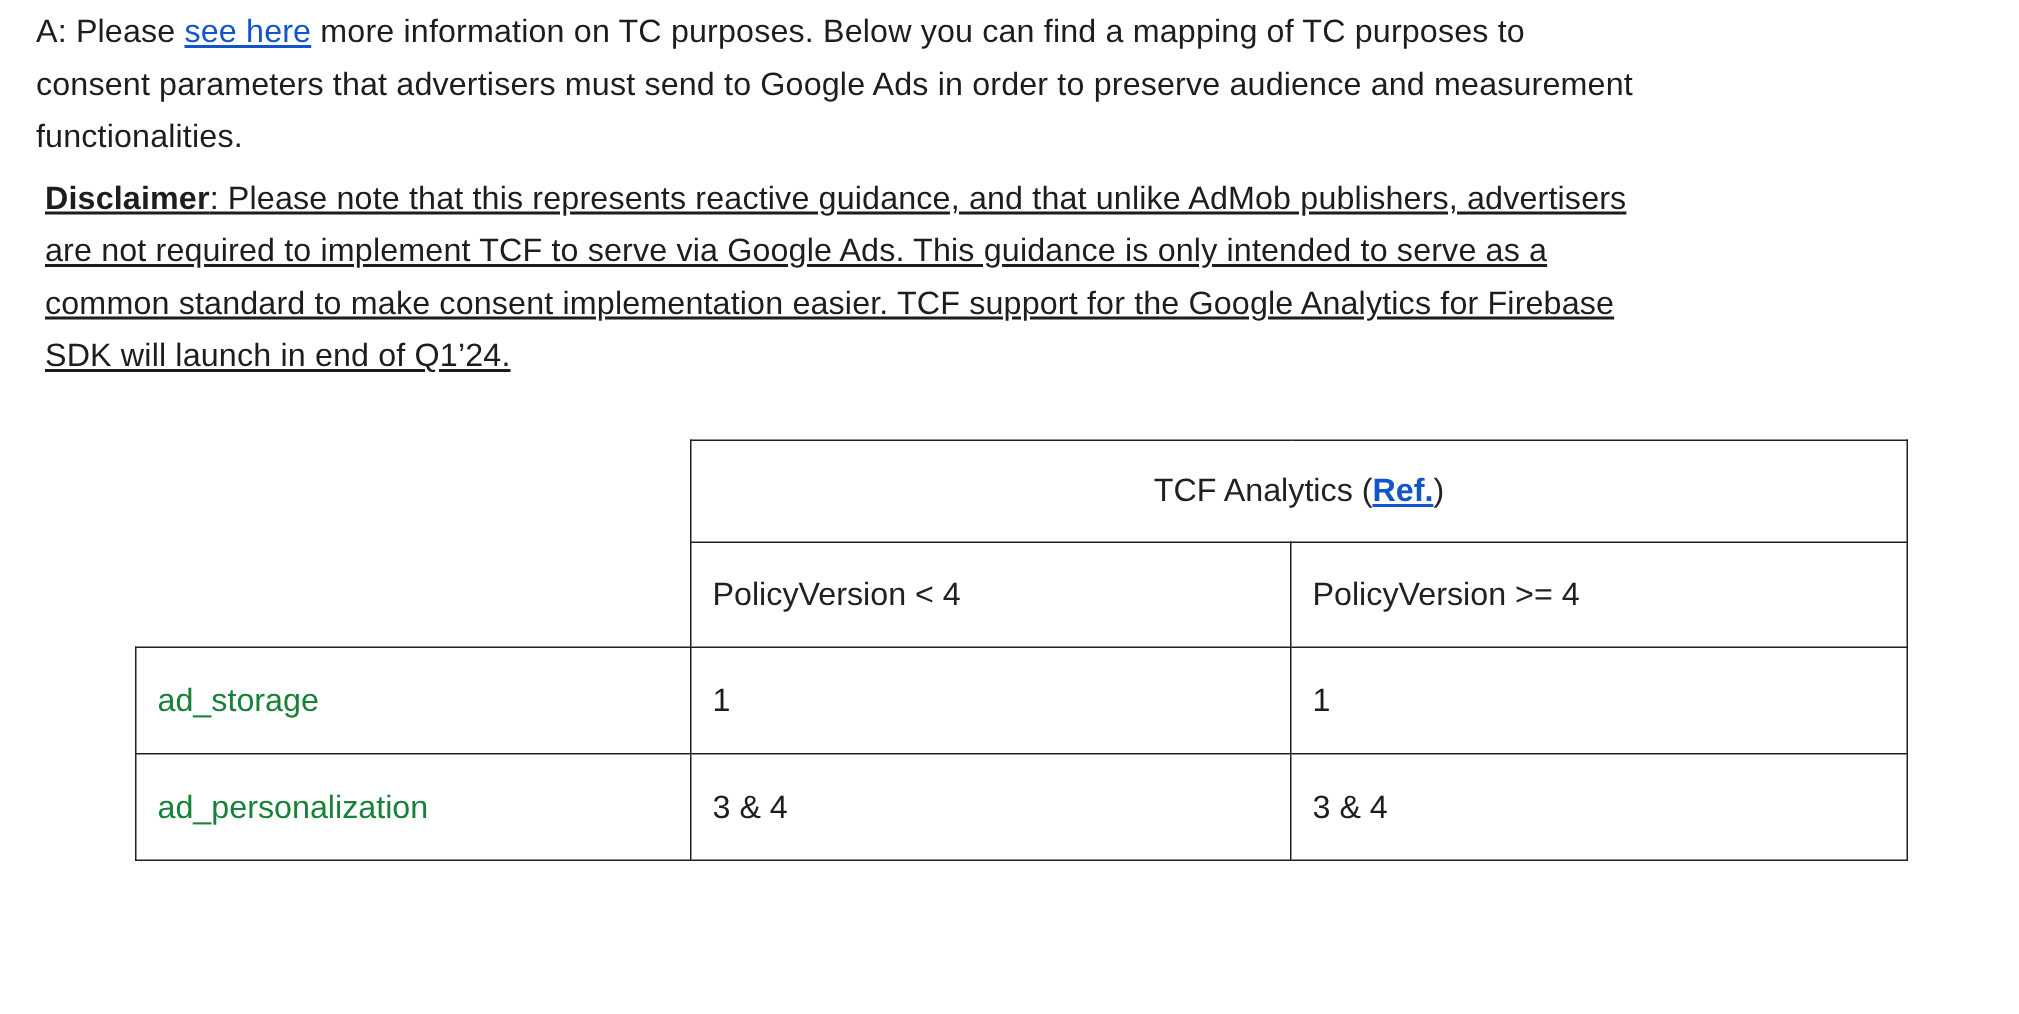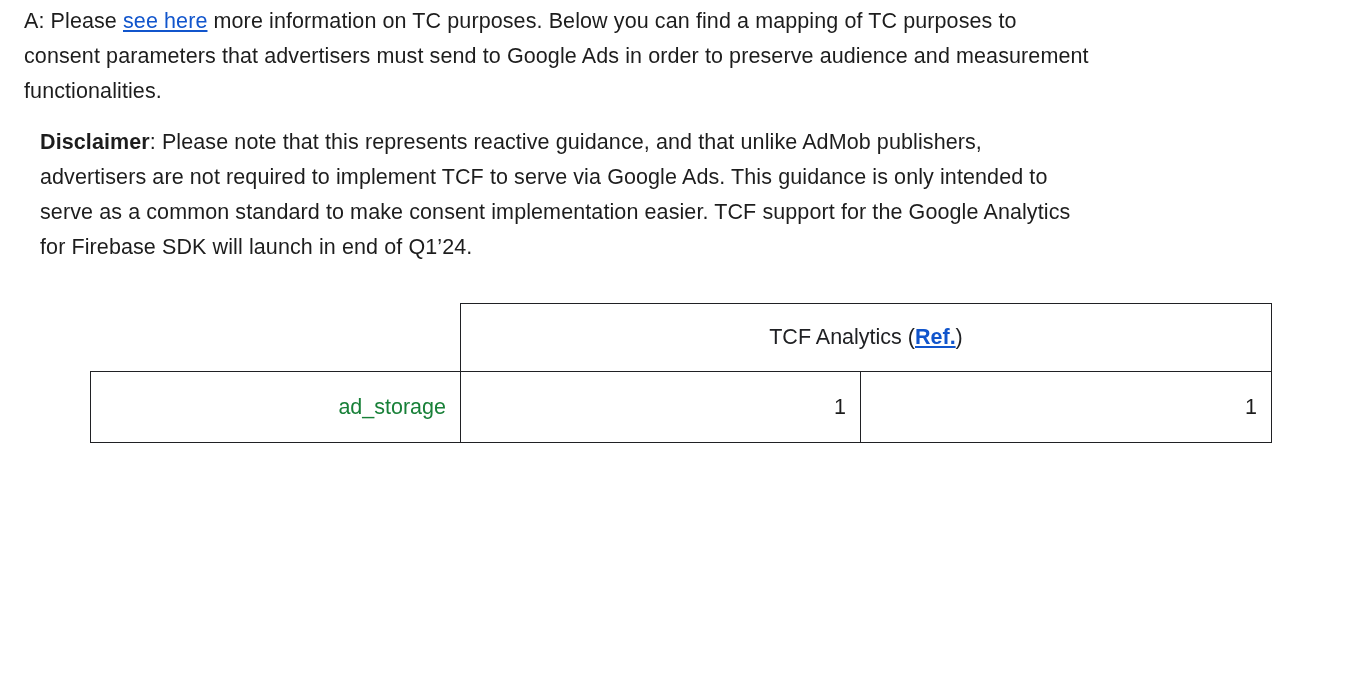"Disclaimer: Please note that this" .para.second { margin: 16px -> 6px; text-decoration: none -> underline }
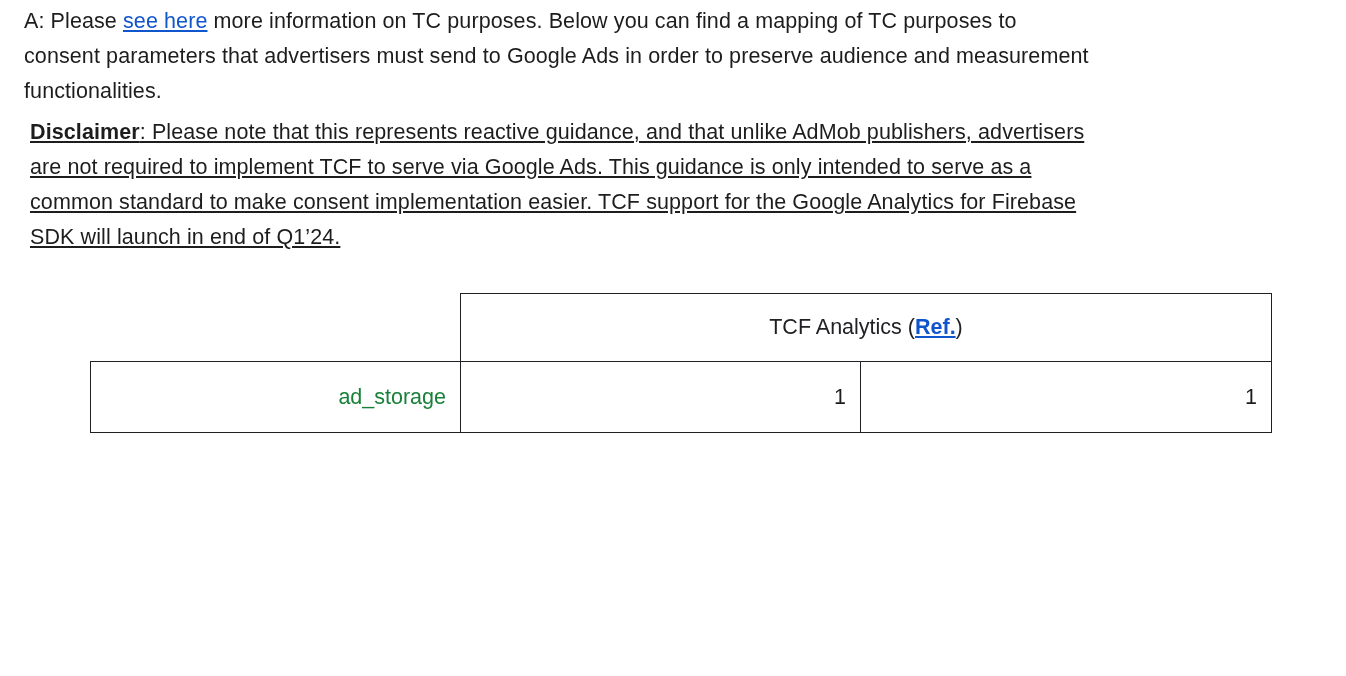"PolicyVersion < 4" tr.header-sub { html: none -> <tr> <td></td> <td>PolicyVersion &lt; 4</td> <td>PolicyVersion &gt;= 4</td> </tr> }
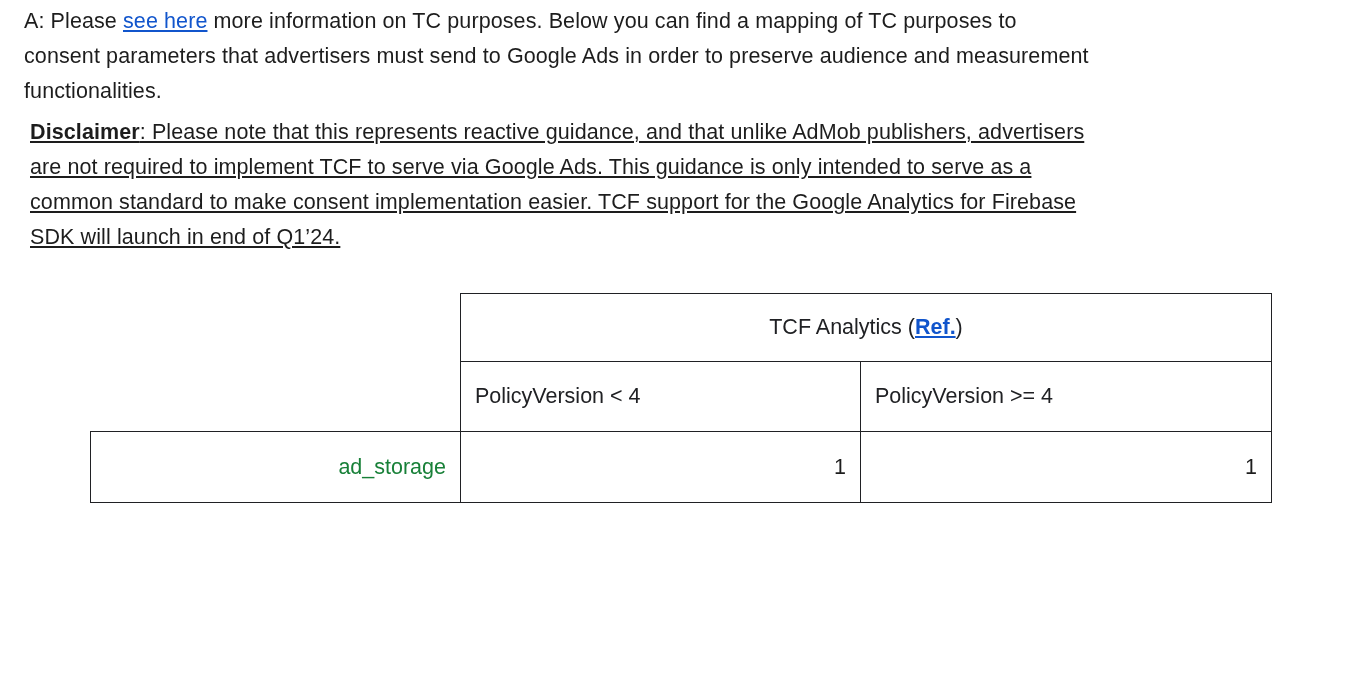"ad_storage" tr.data td { text-align: right -> none }
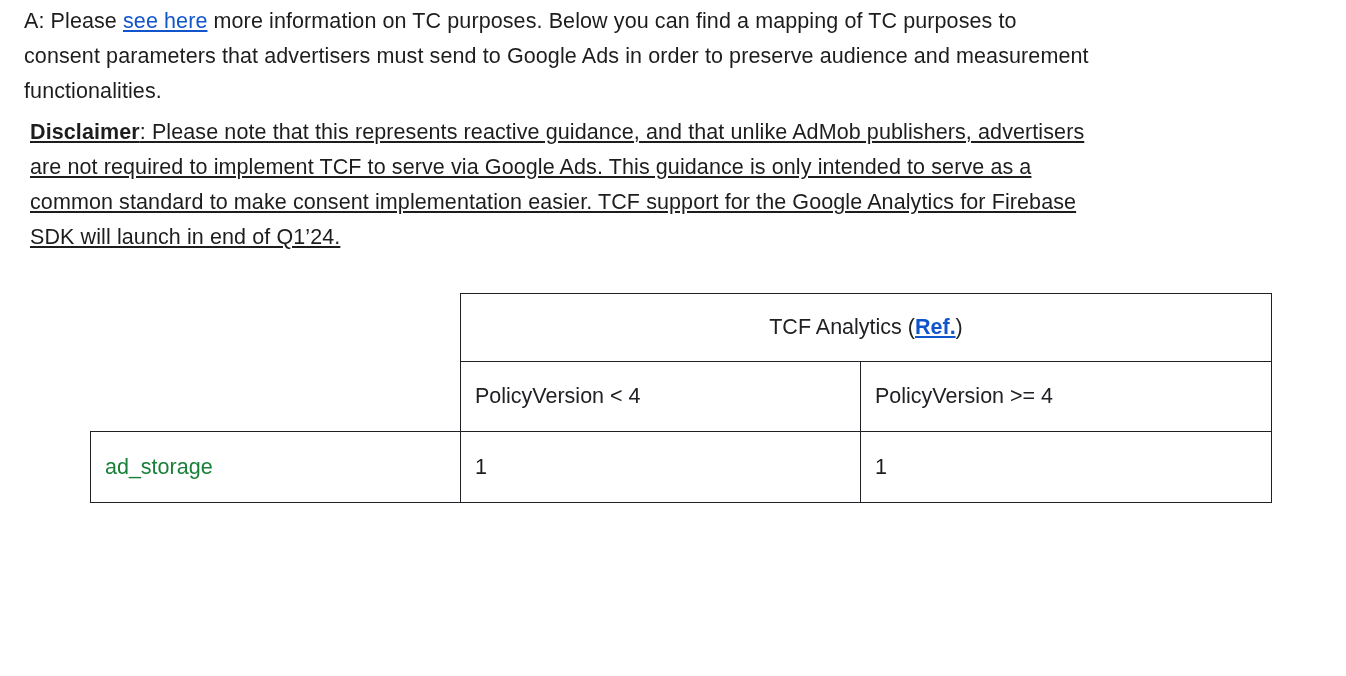"ad_personalization" tr.data { html: none -> <tr> <td>ad_personalization</td> <td>3 &amp; 4</td> <td>3 &amp; 4</td> </tr> }
